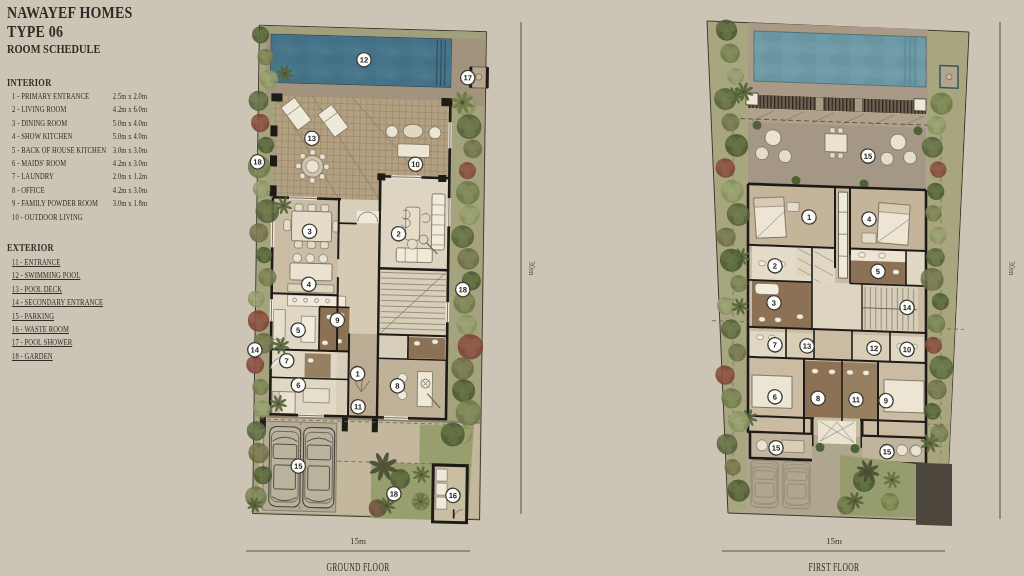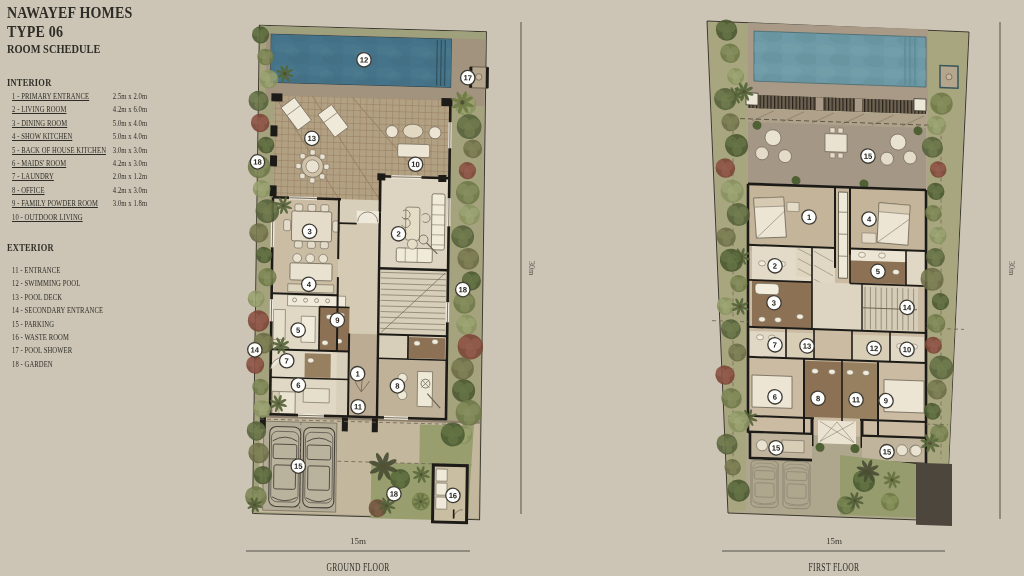"1 - PRIMARY ENTRANCE" div.list { text-decoration: underline -> none }
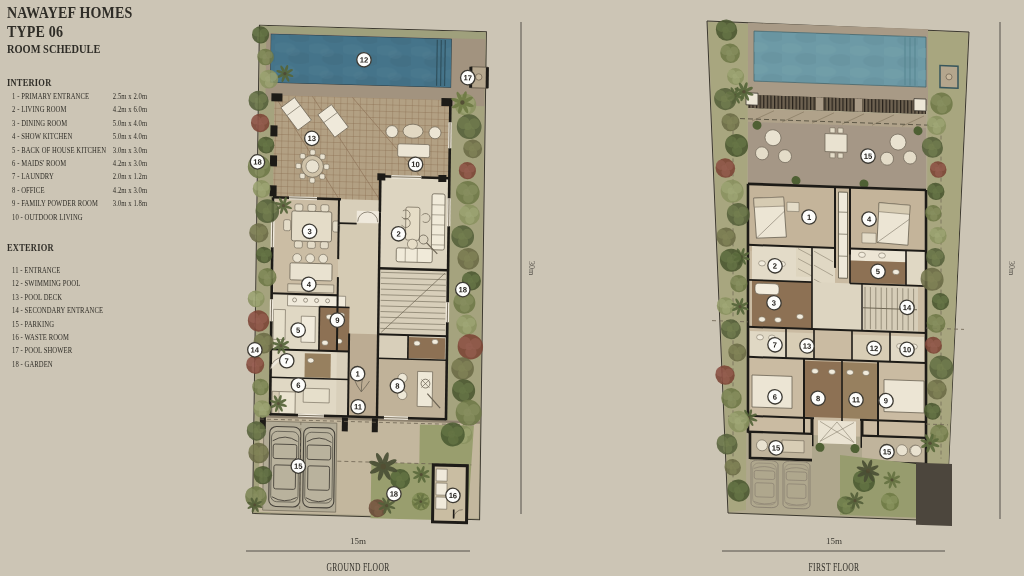"11 - ENTRANCE" div.list { text-decoration: none -> underline; top: 264px -> 256px }
